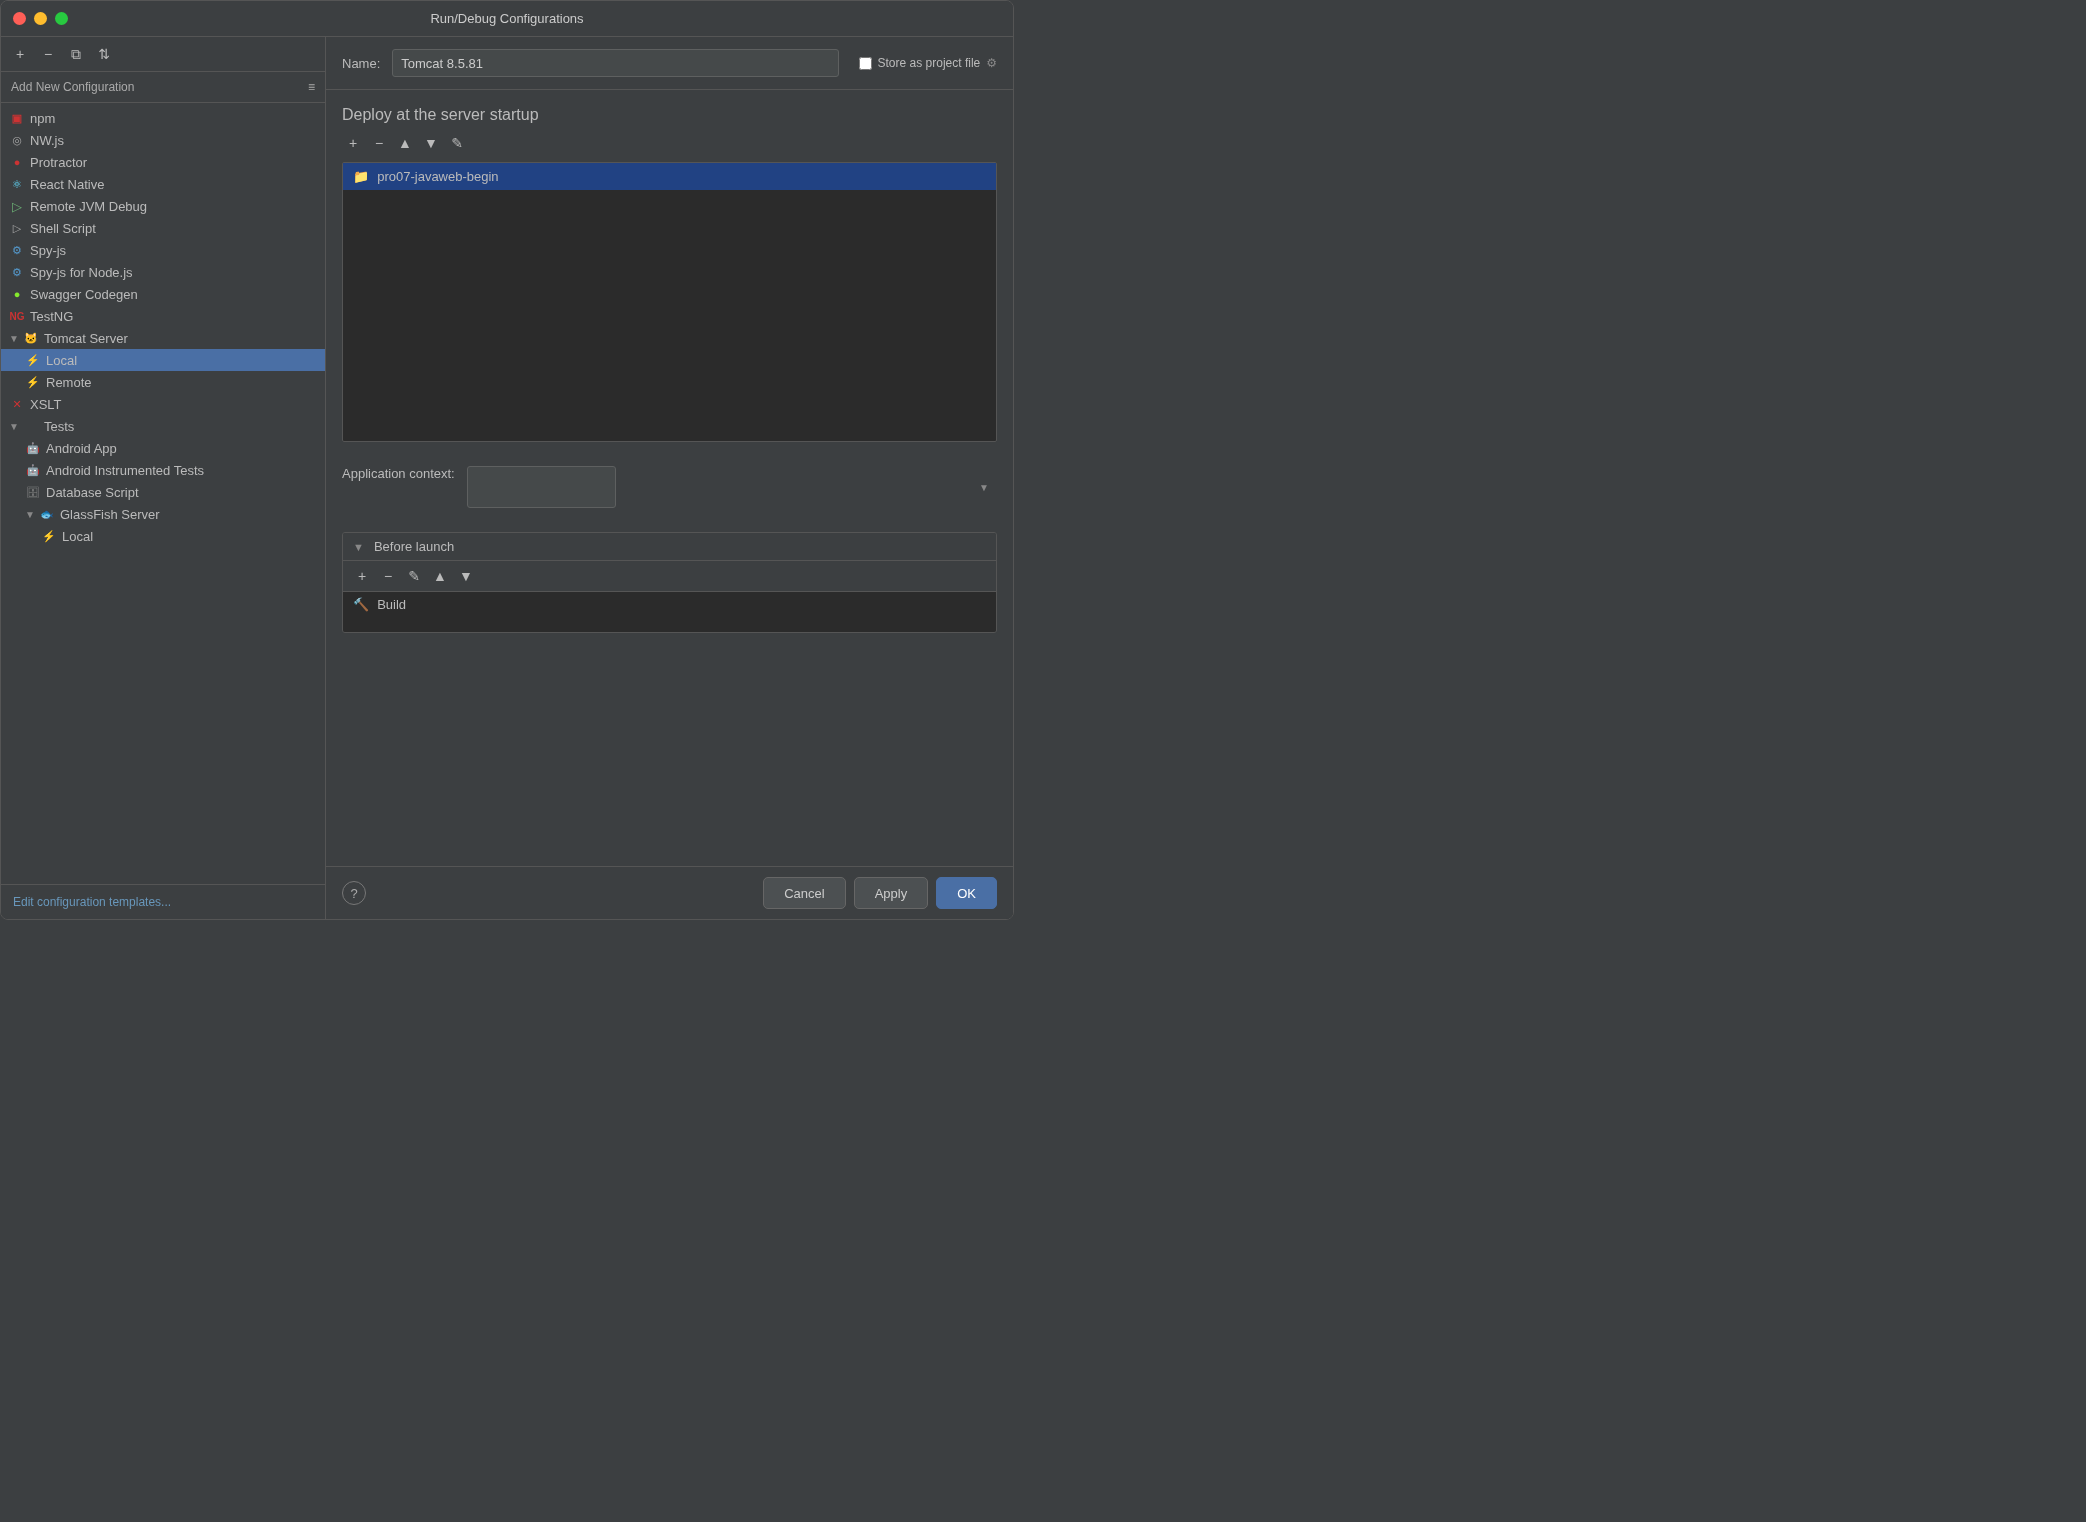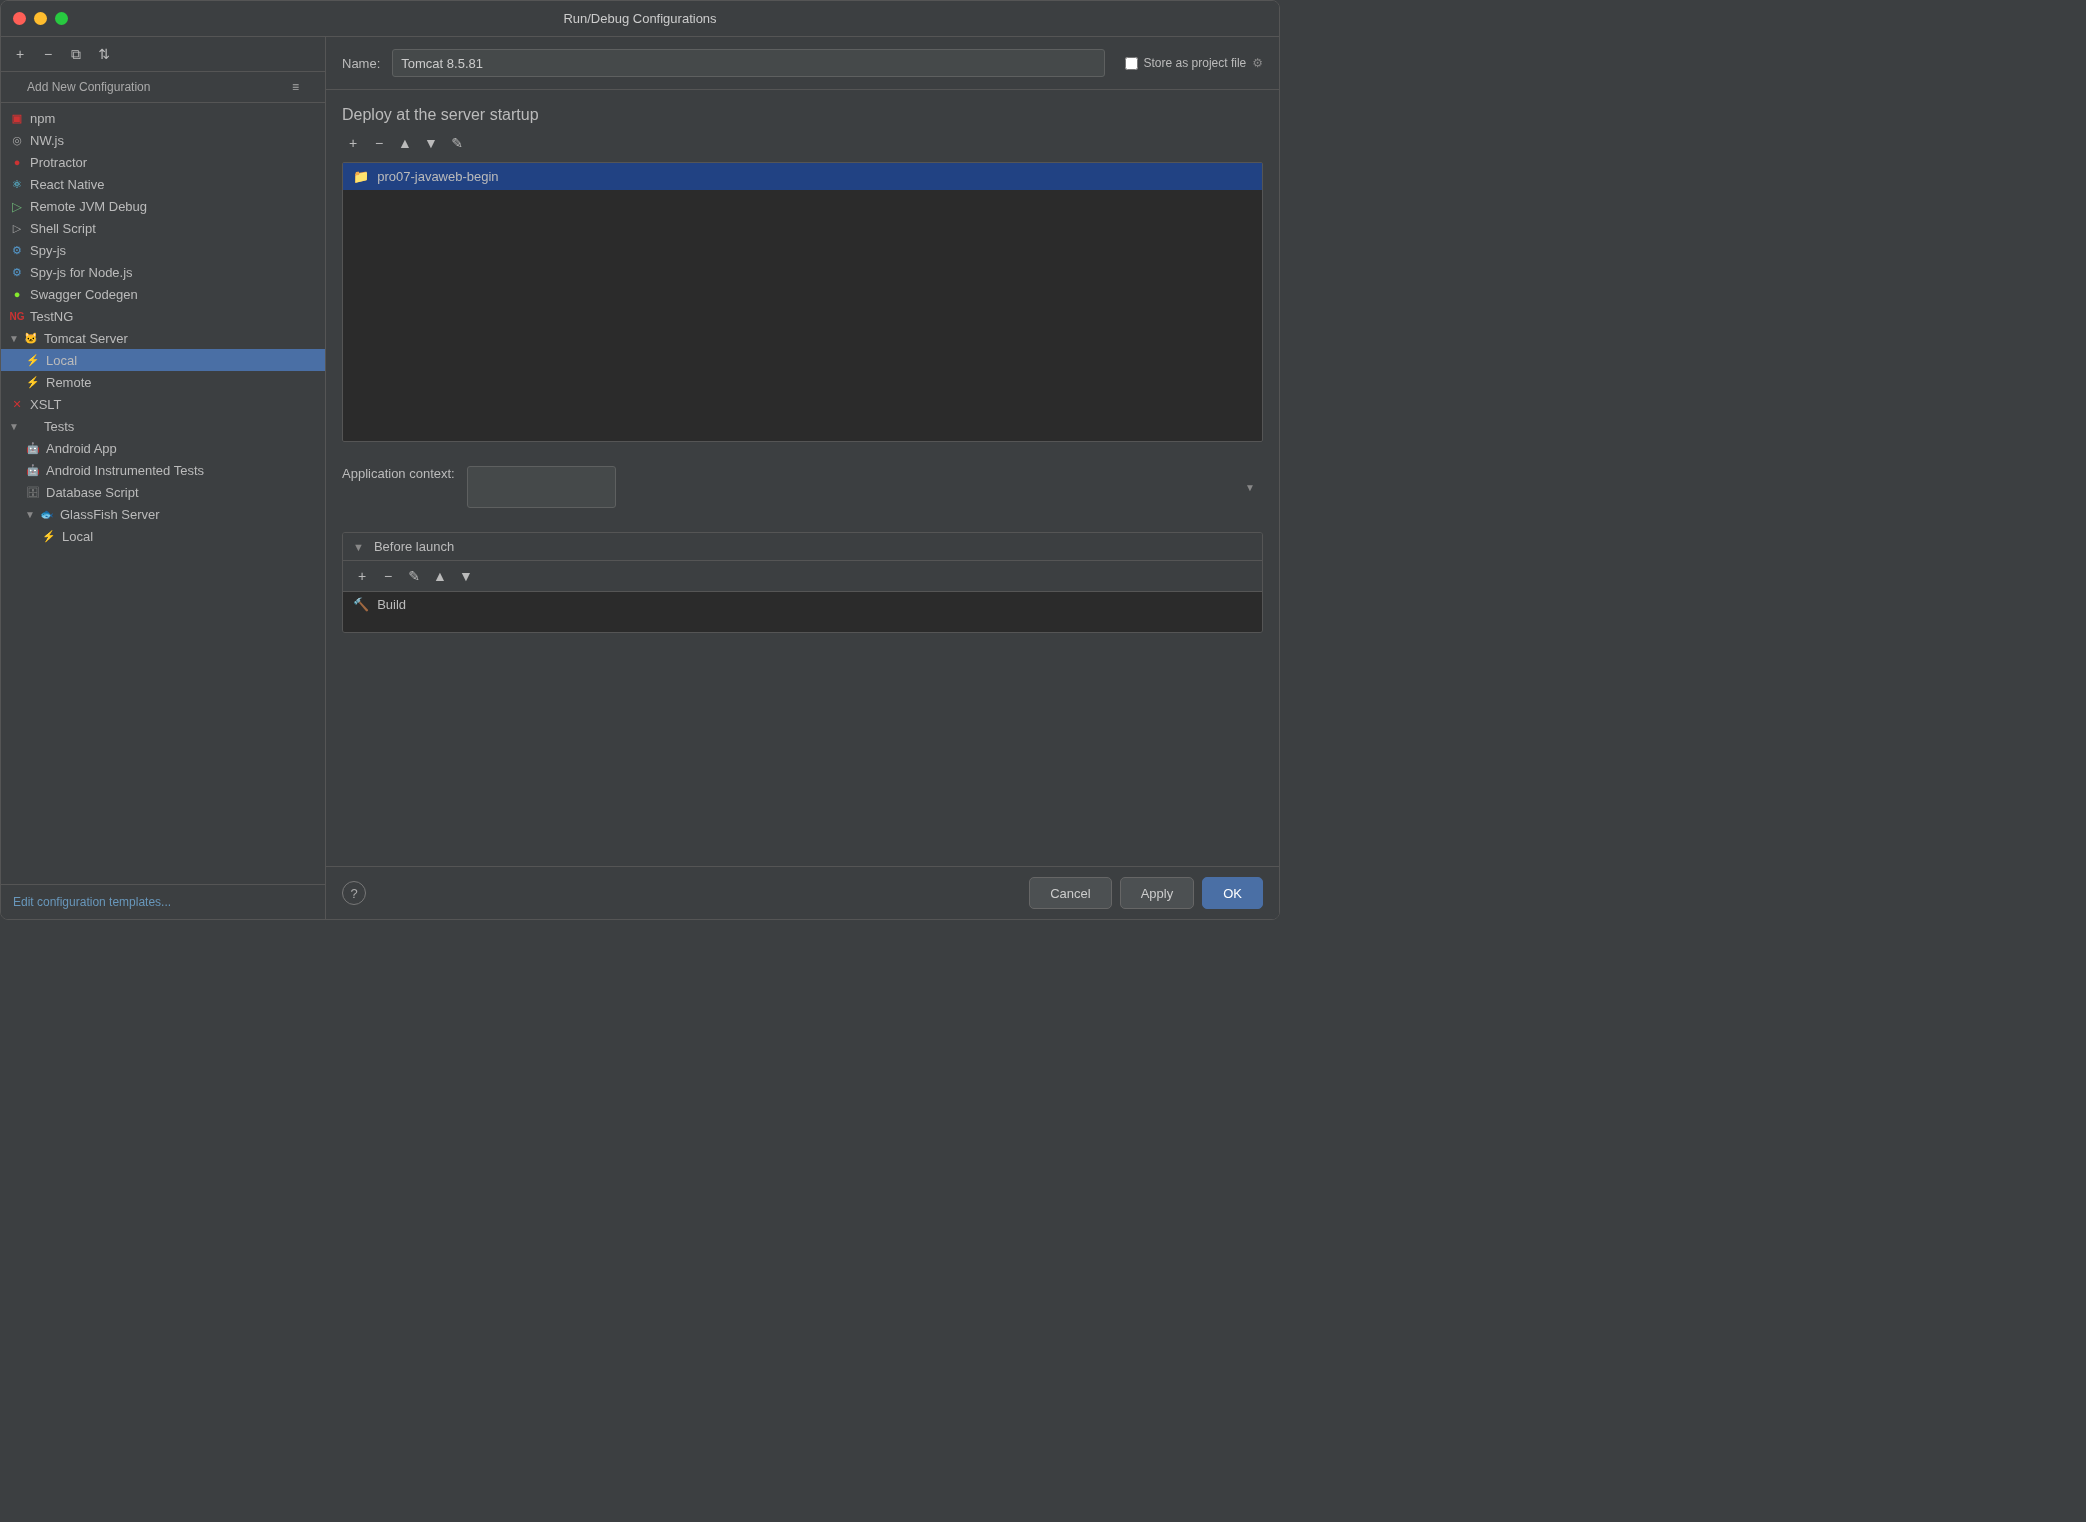"Run/Debug Configurations" .window { width: 1280px -> 1014px }
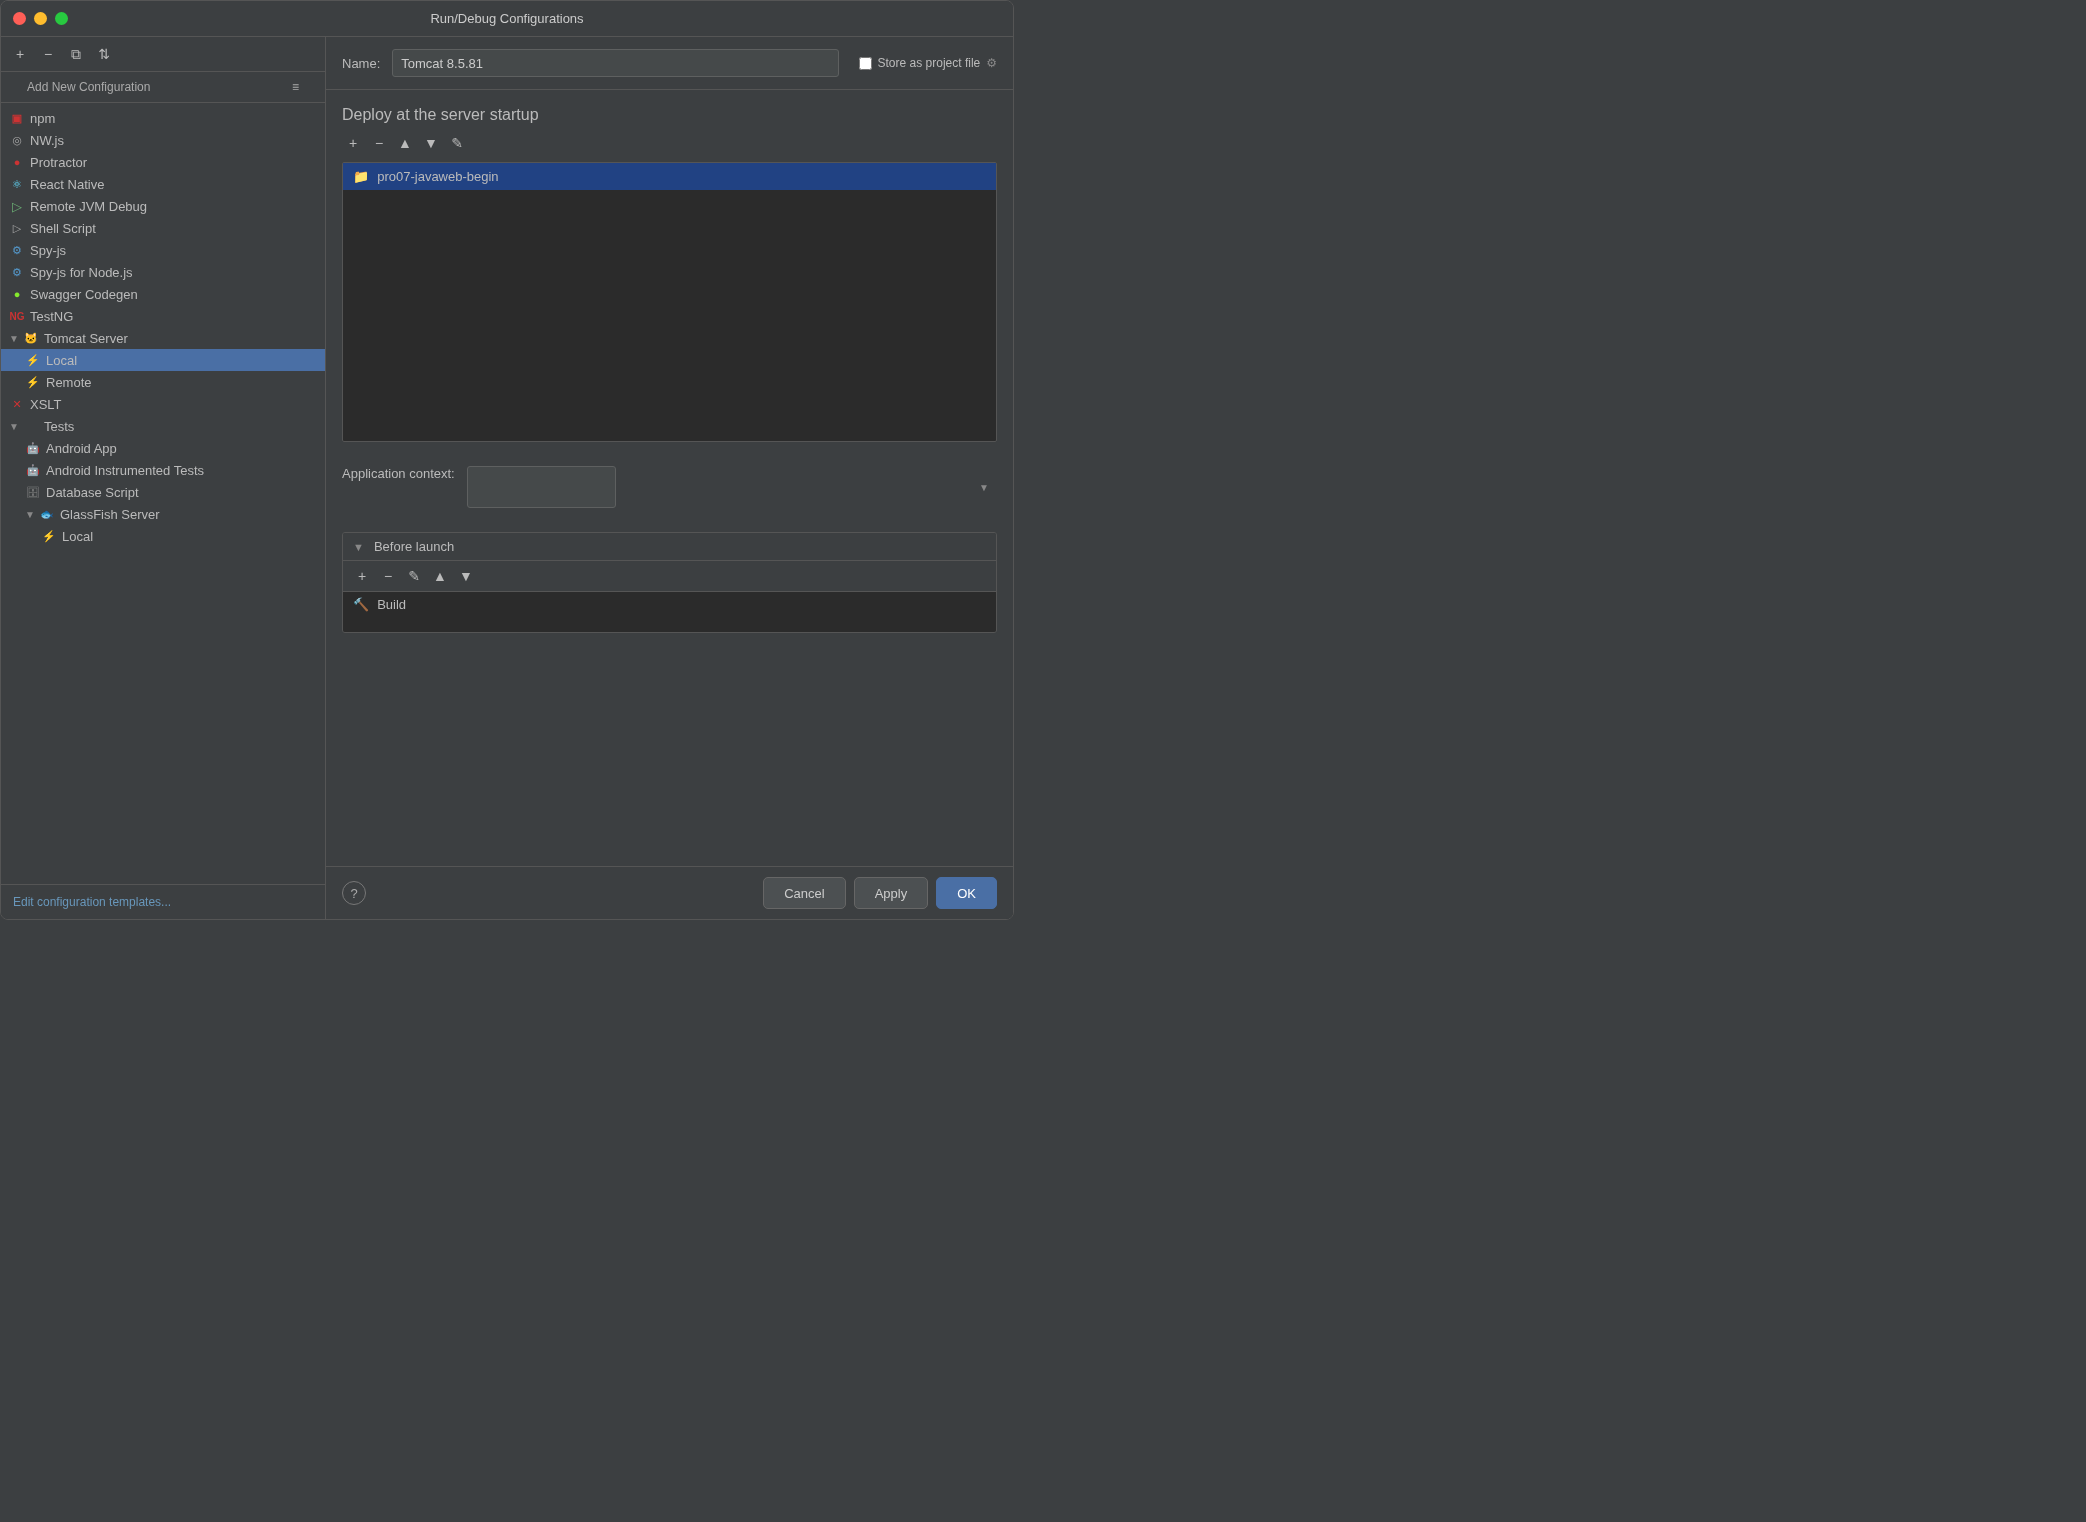"Add New Configuration" .config-header { padding: 8px 26px -> 8px 10px }
